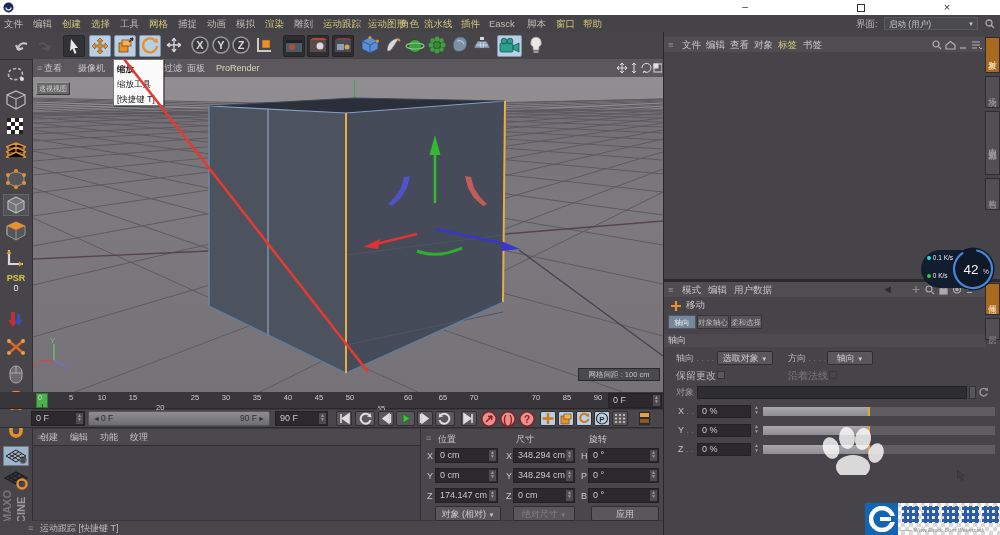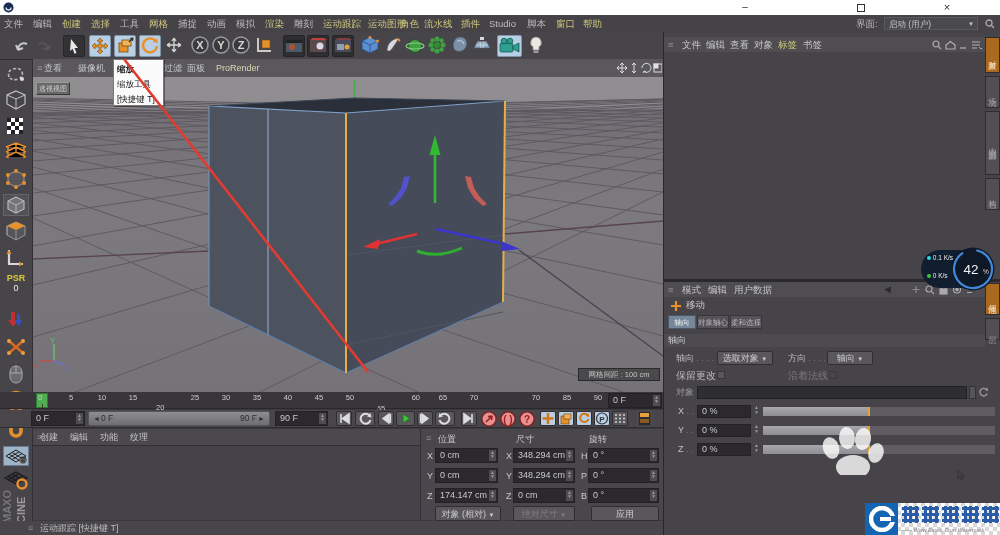"Studio" span.mi { text: Studio -> Easck }
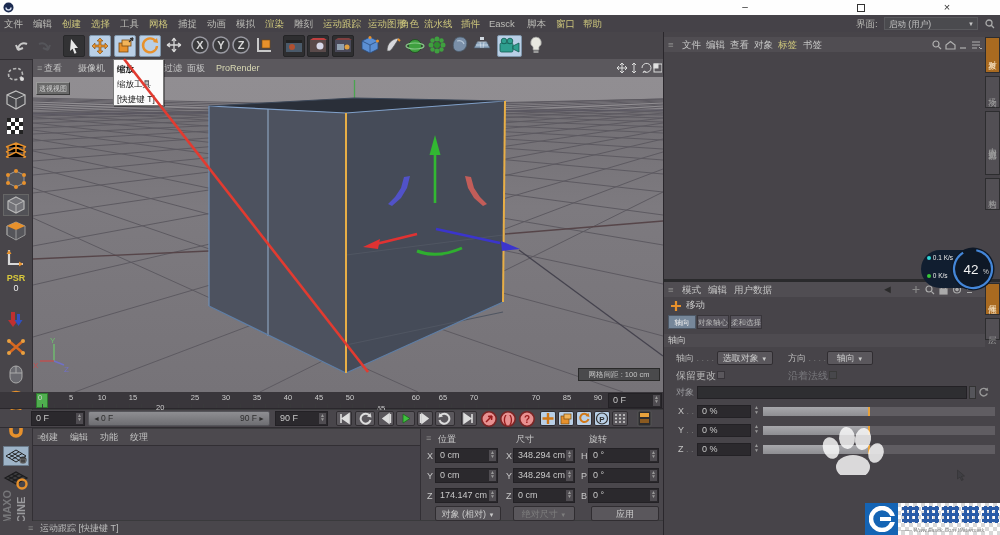"60" span.ab { text-align: right -> left }
